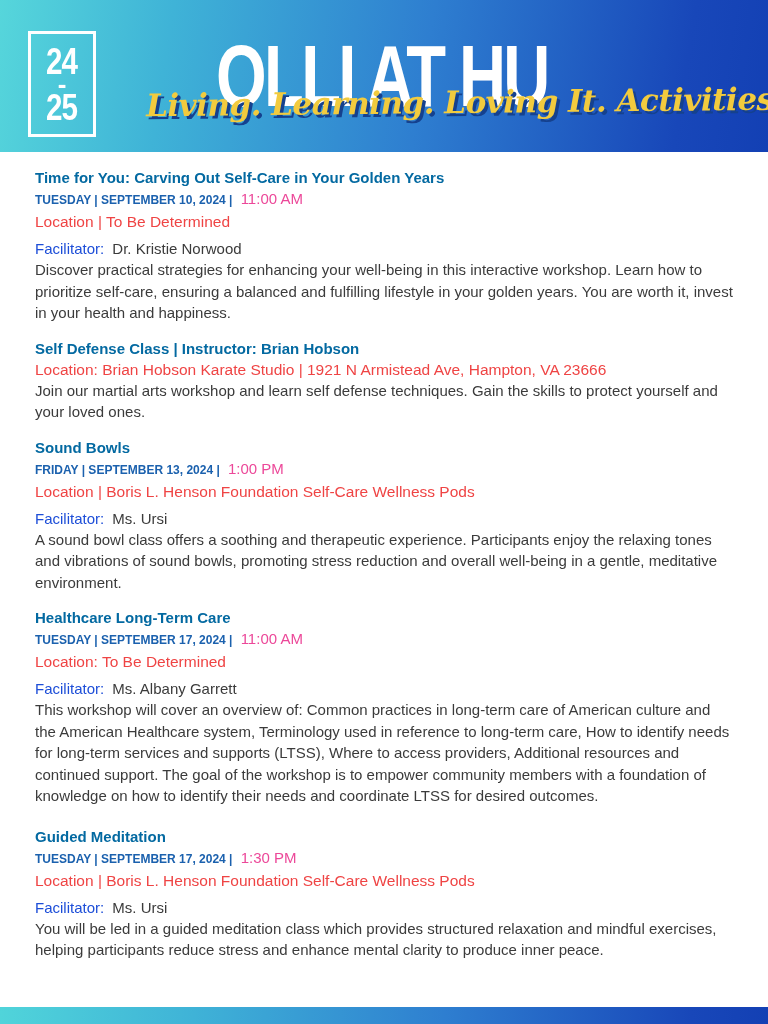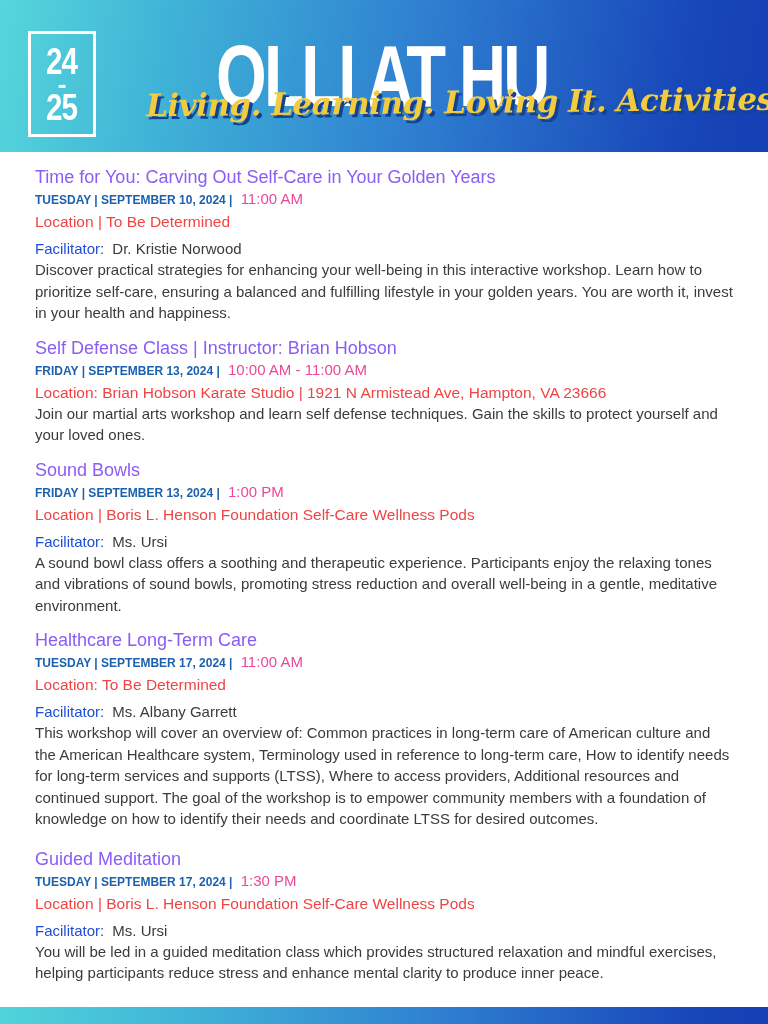"Time for You: Carving Out" .event-title { color: #8b5cf6 -> #0369a1; font-size: 18px -> 15px; font-weight: normal -> bold }
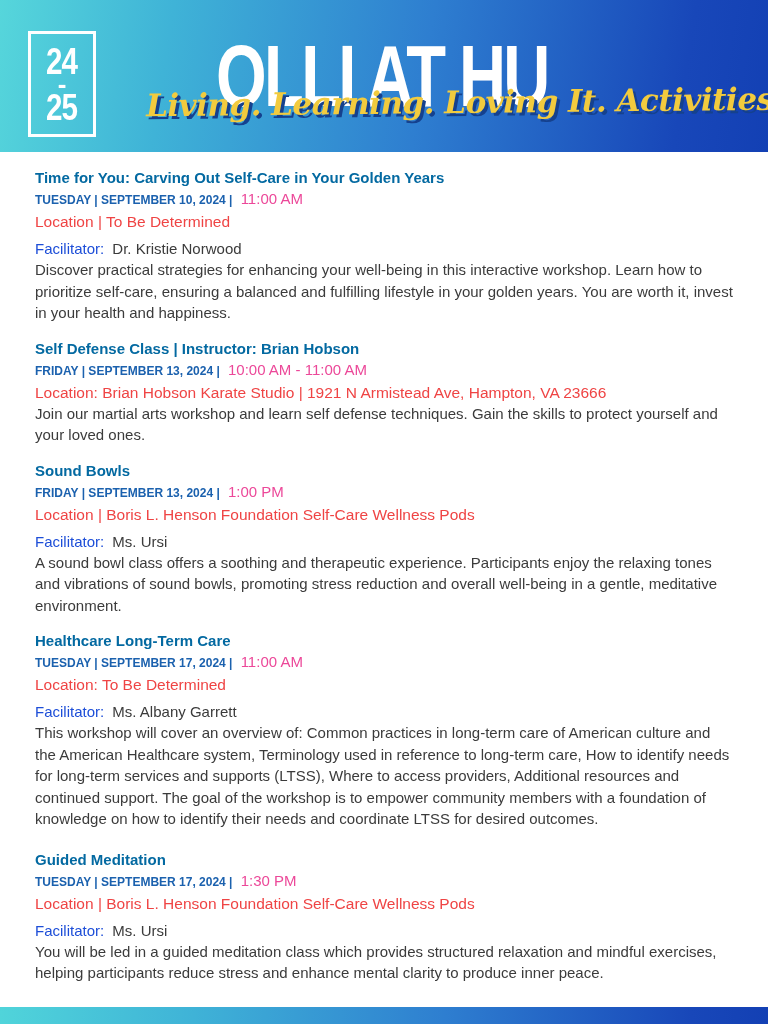"FRIDAY | SEPTEMBER 13, 2024 | 10:00" div.event-dateline { html: <div> <span>FRIDAY | SEPTEMBER 13, 2024 |</span> <span>10:00 AM - 11:00 AM</span> </div> -> none }
